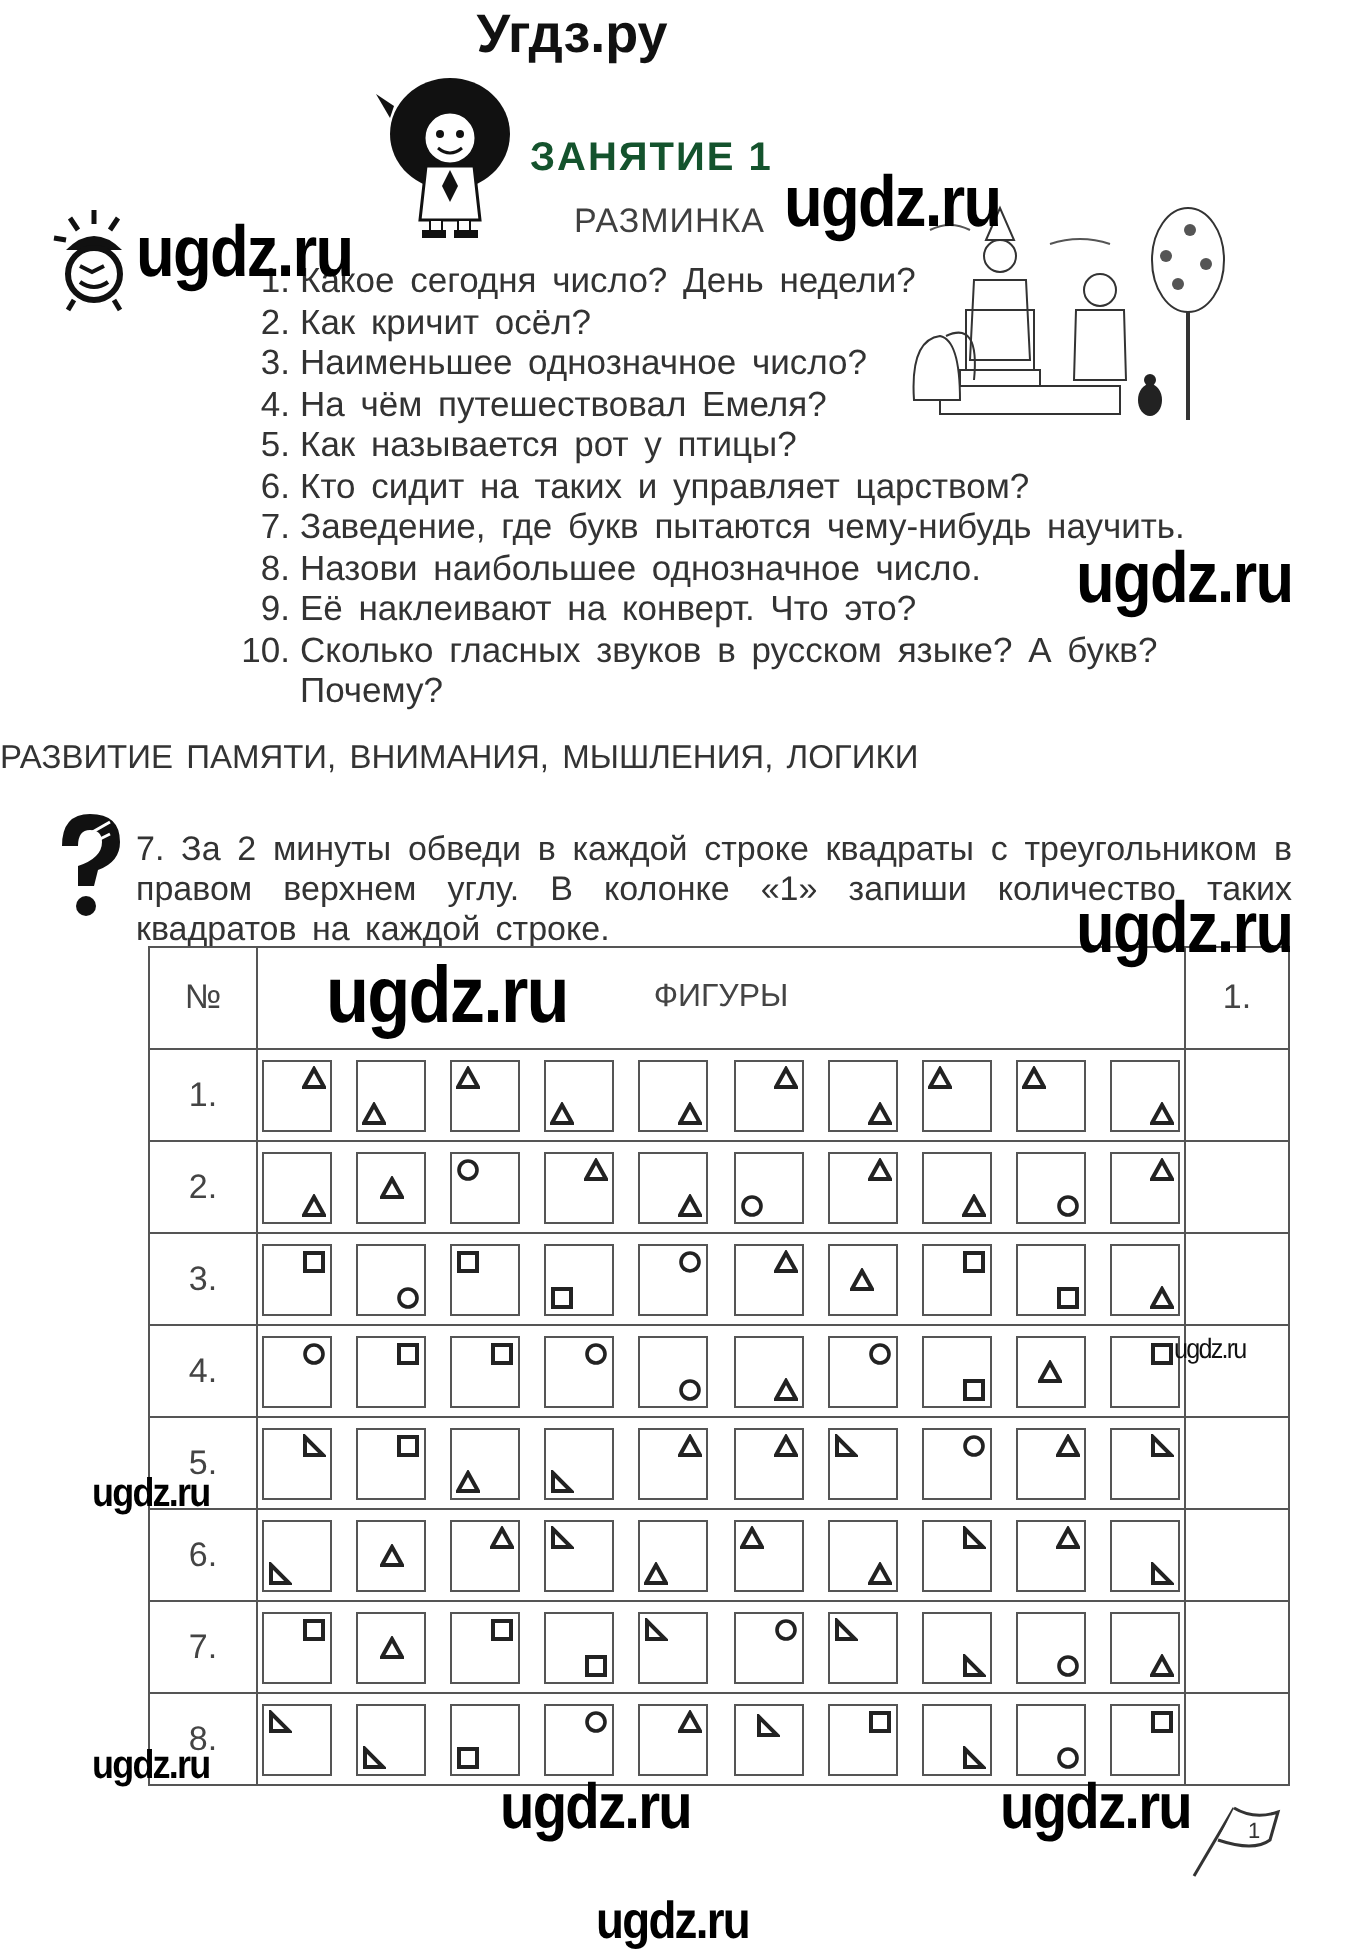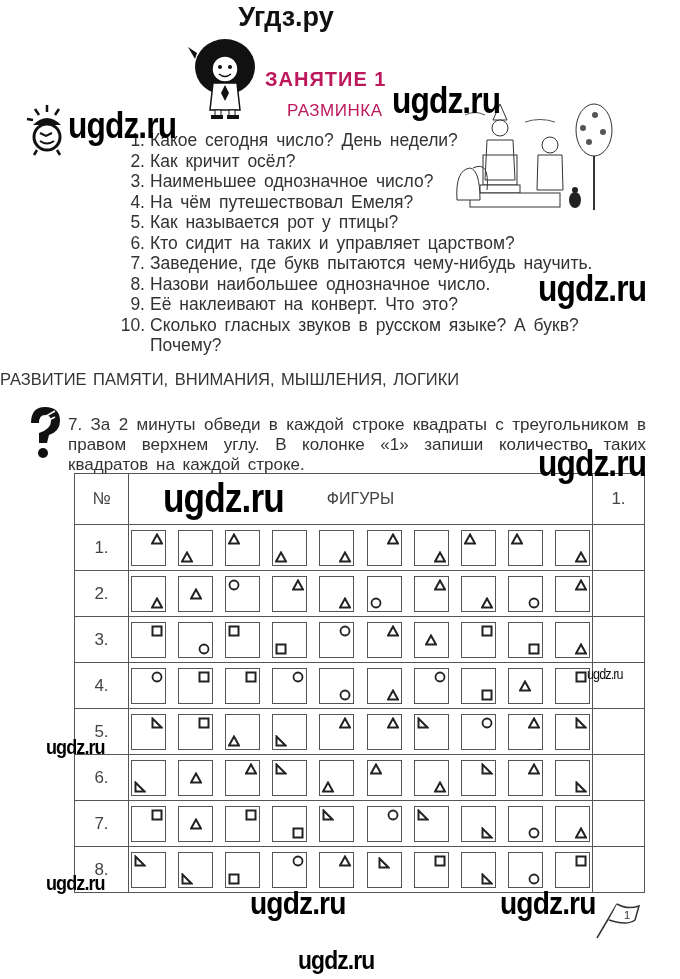"ЗАНЯТИЕ 1" .lesson-title { color: #be185d -> #14532d }
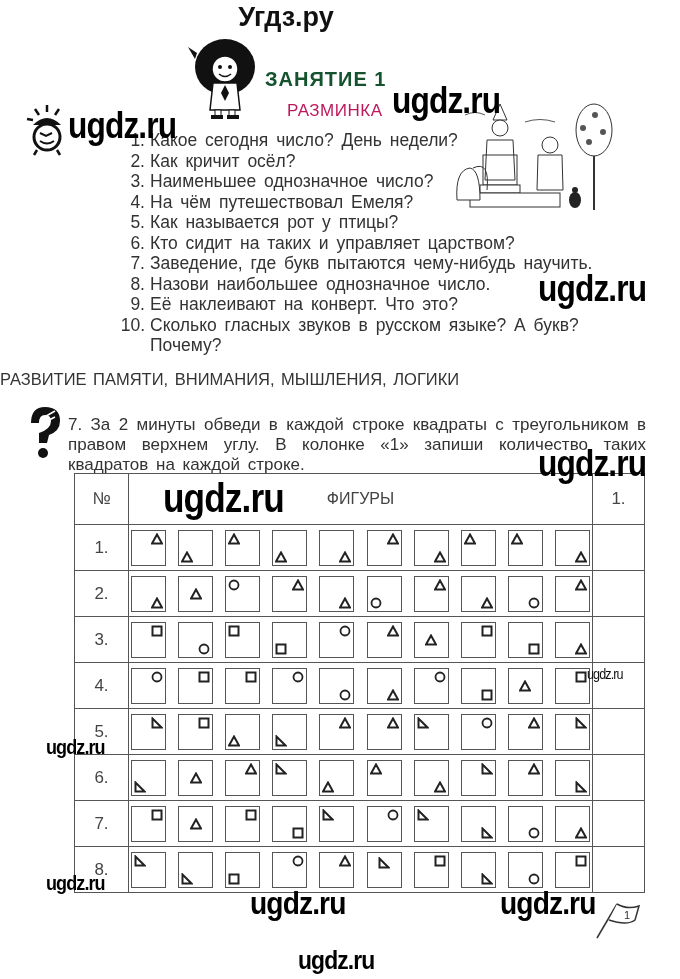"РАЗМИНКА" .warmup-title { color: #be185d -> #404040 }
